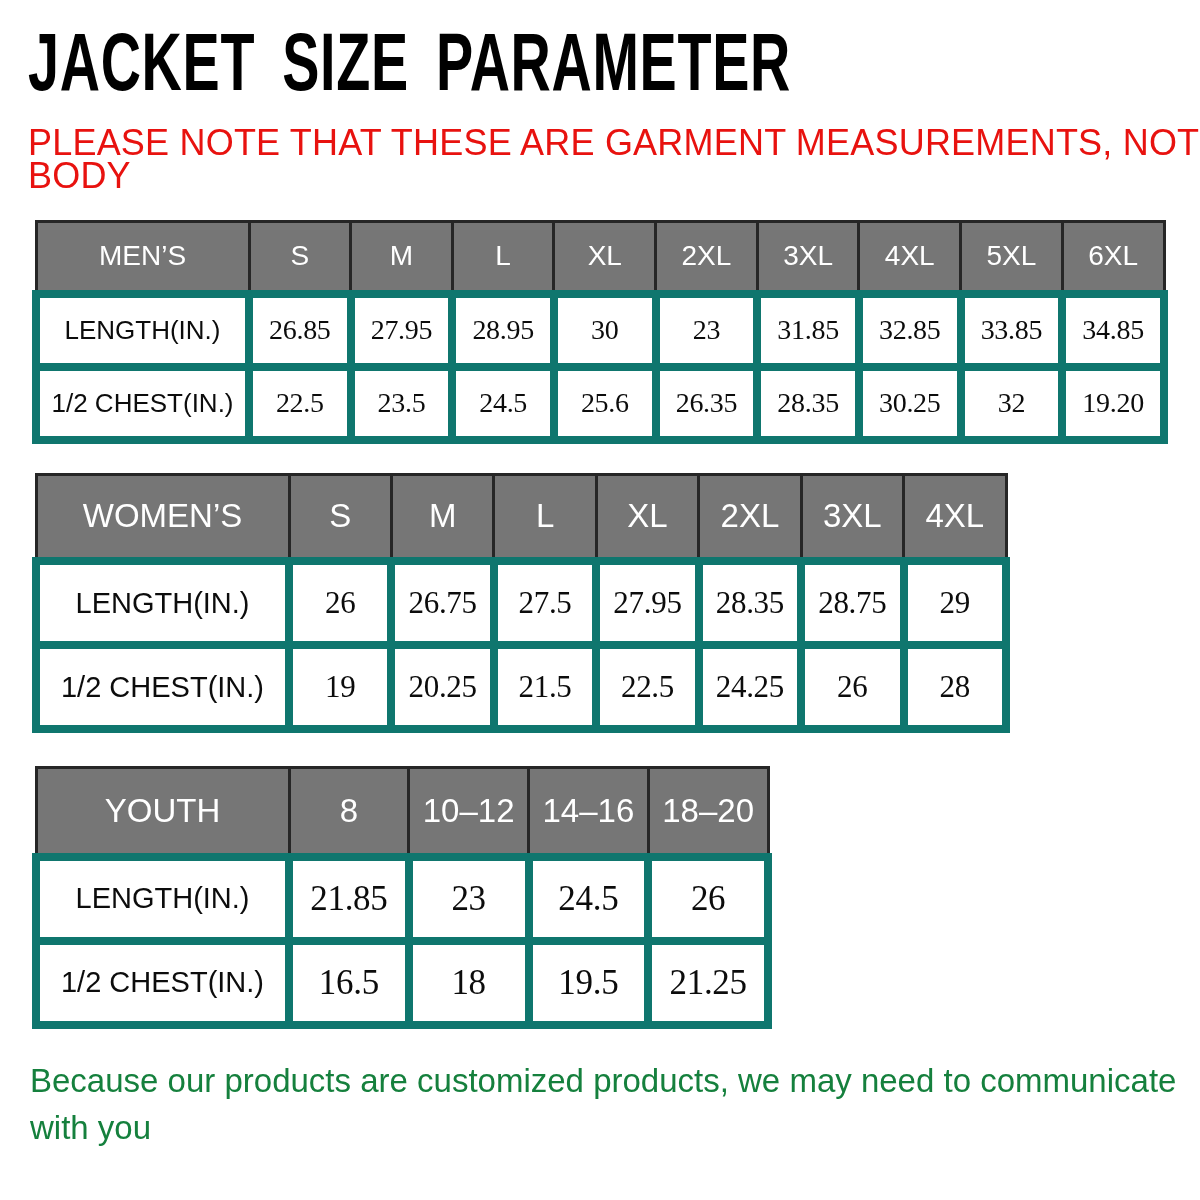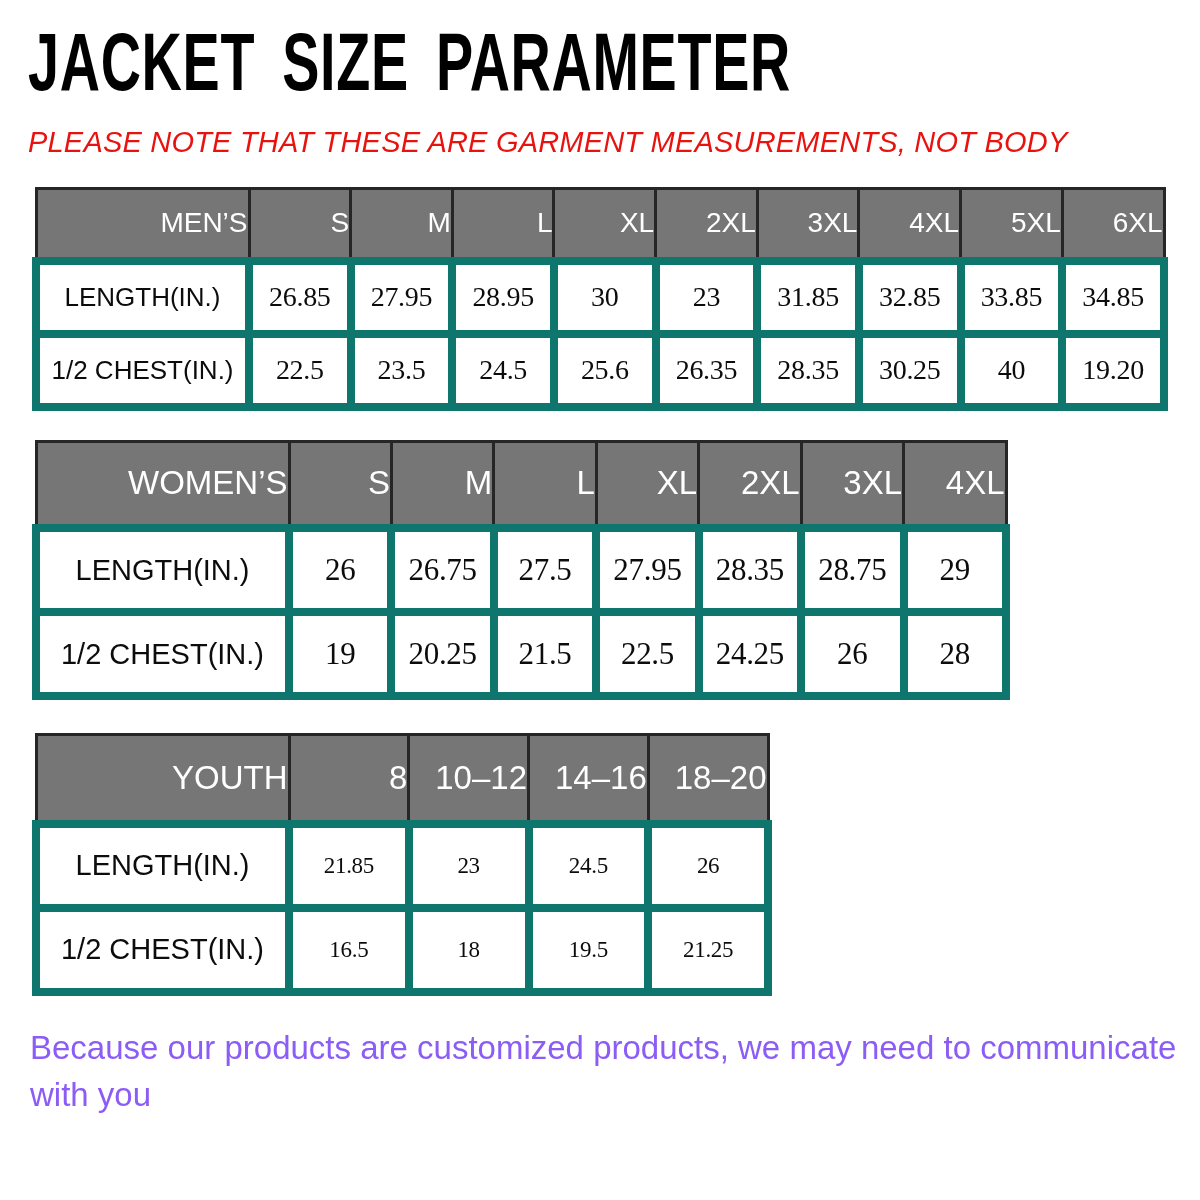"PLEASE NOTE THAT THESE ARE" .note { font-size: 29px -> 36px; font-style: italic -> none }
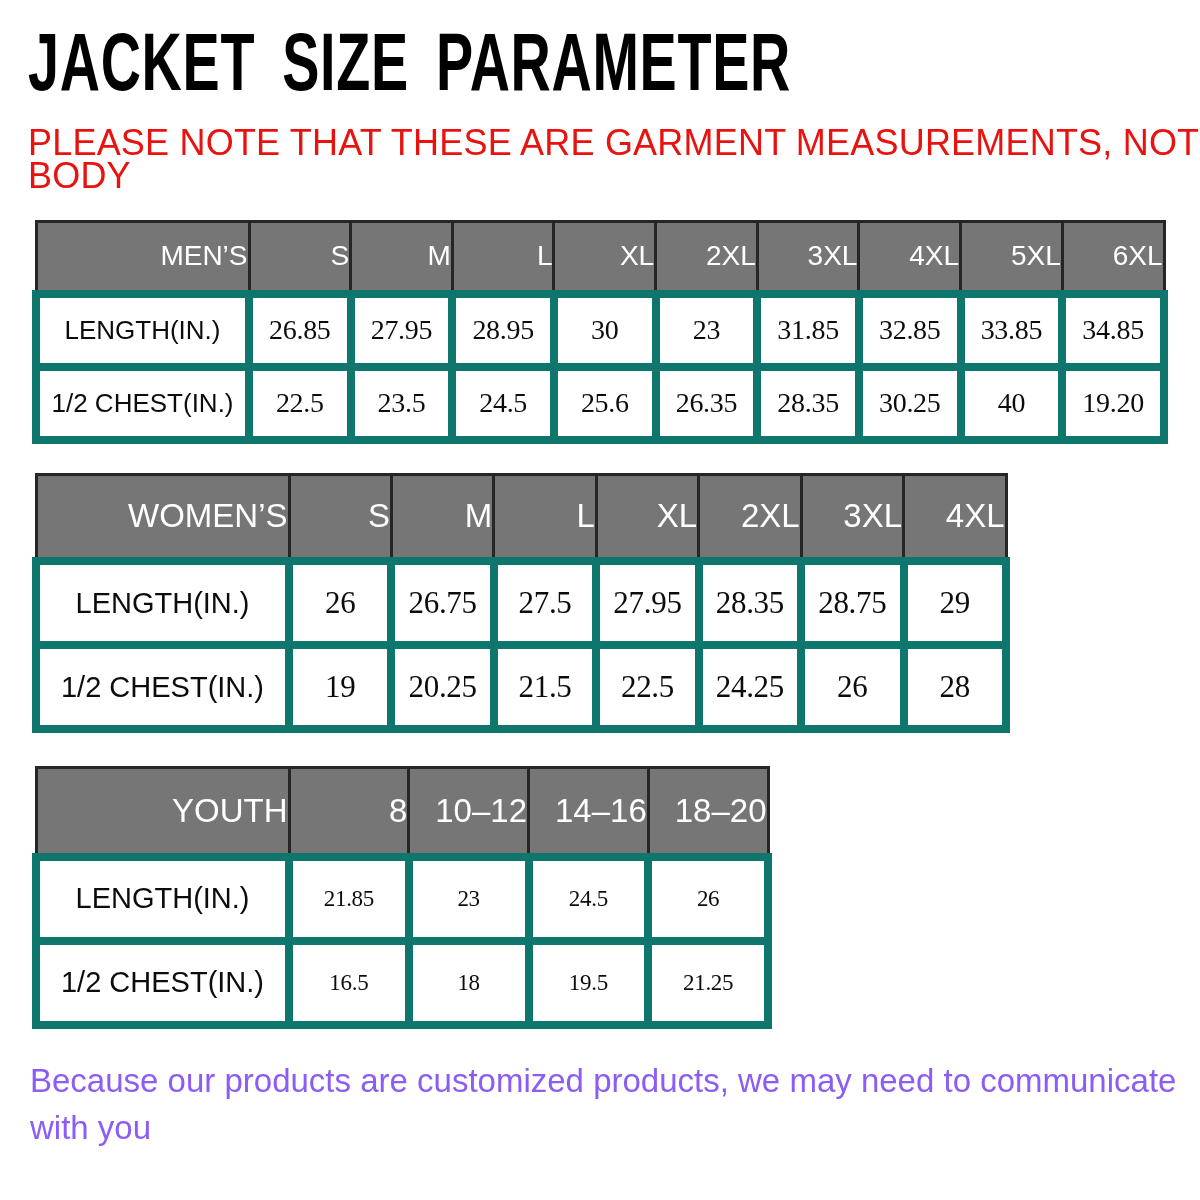"MEN’S" .size-block th { text-align: right -> none }
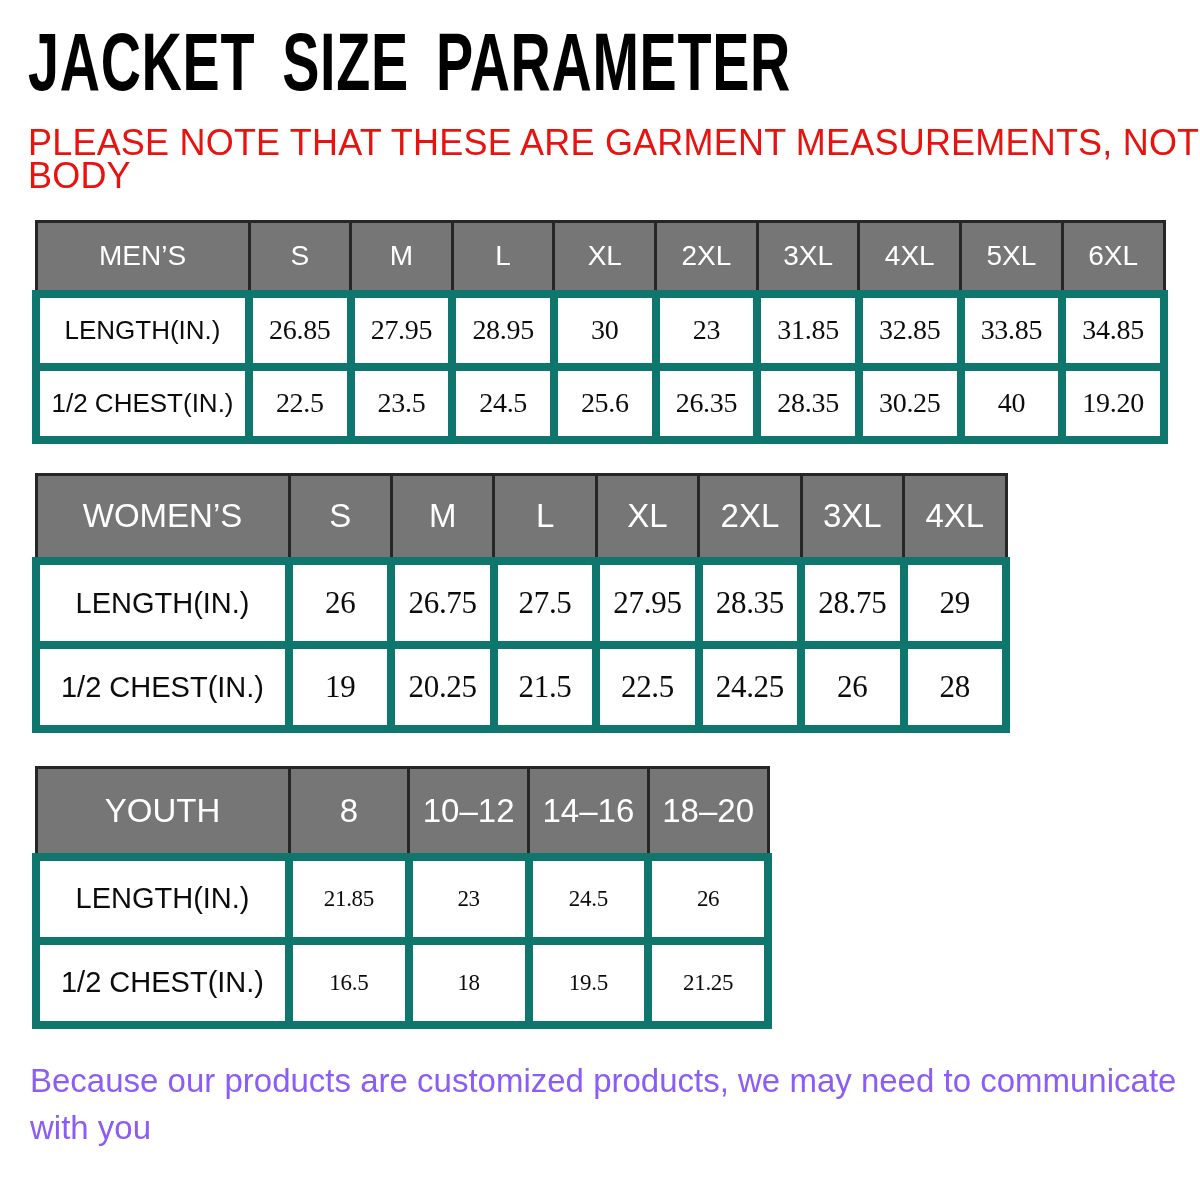"40" td.val { text: 40 -> 32 }
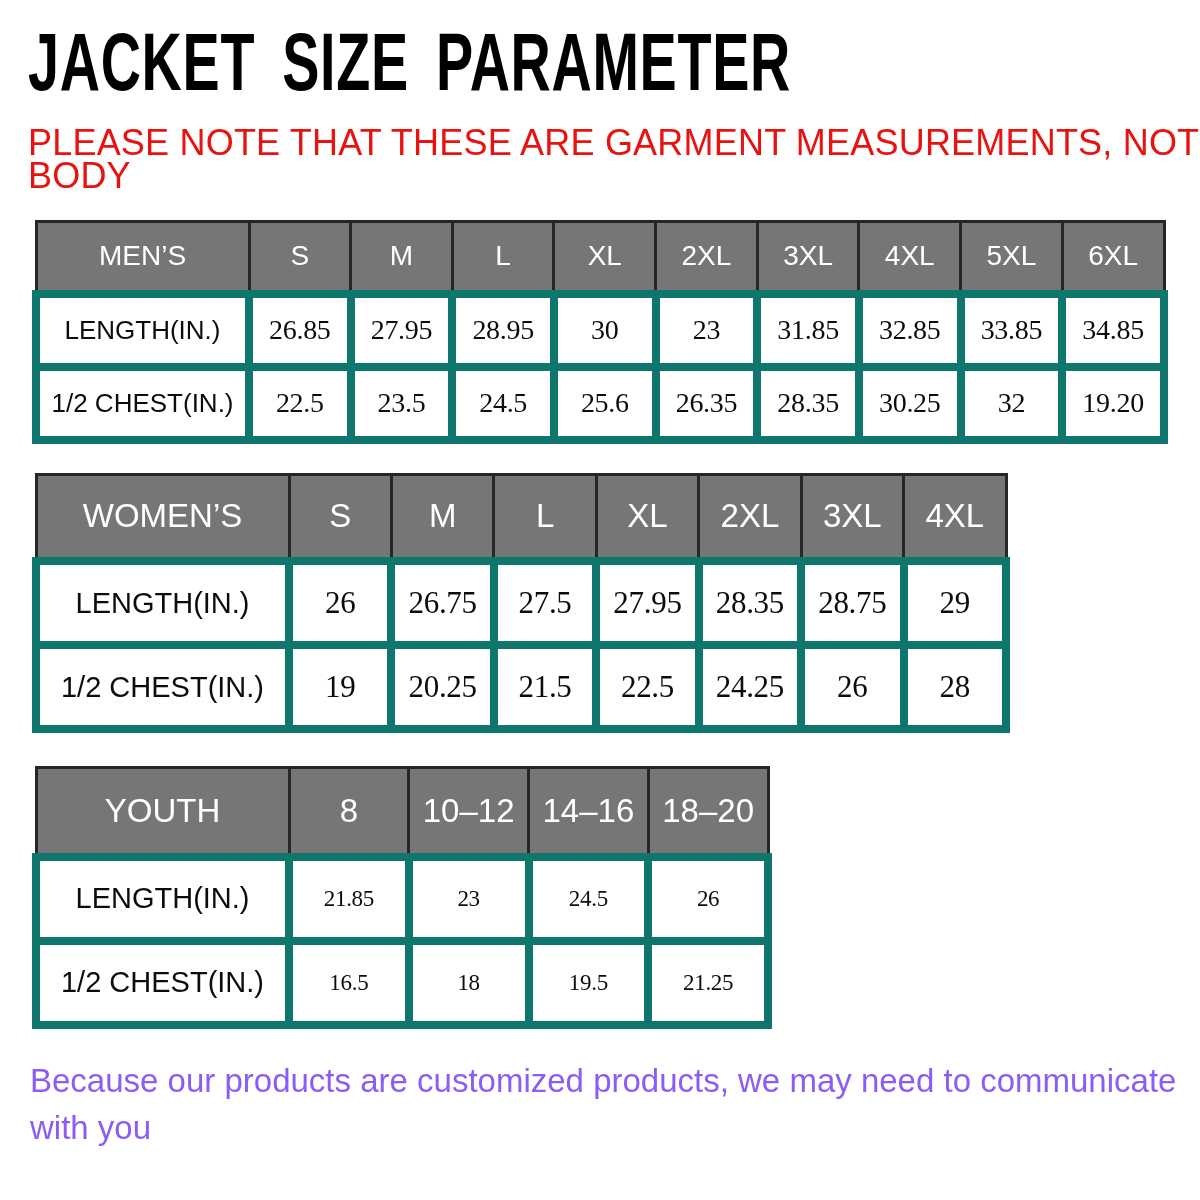"21.85" .youth td.val { font-size: 23px -> 35px }
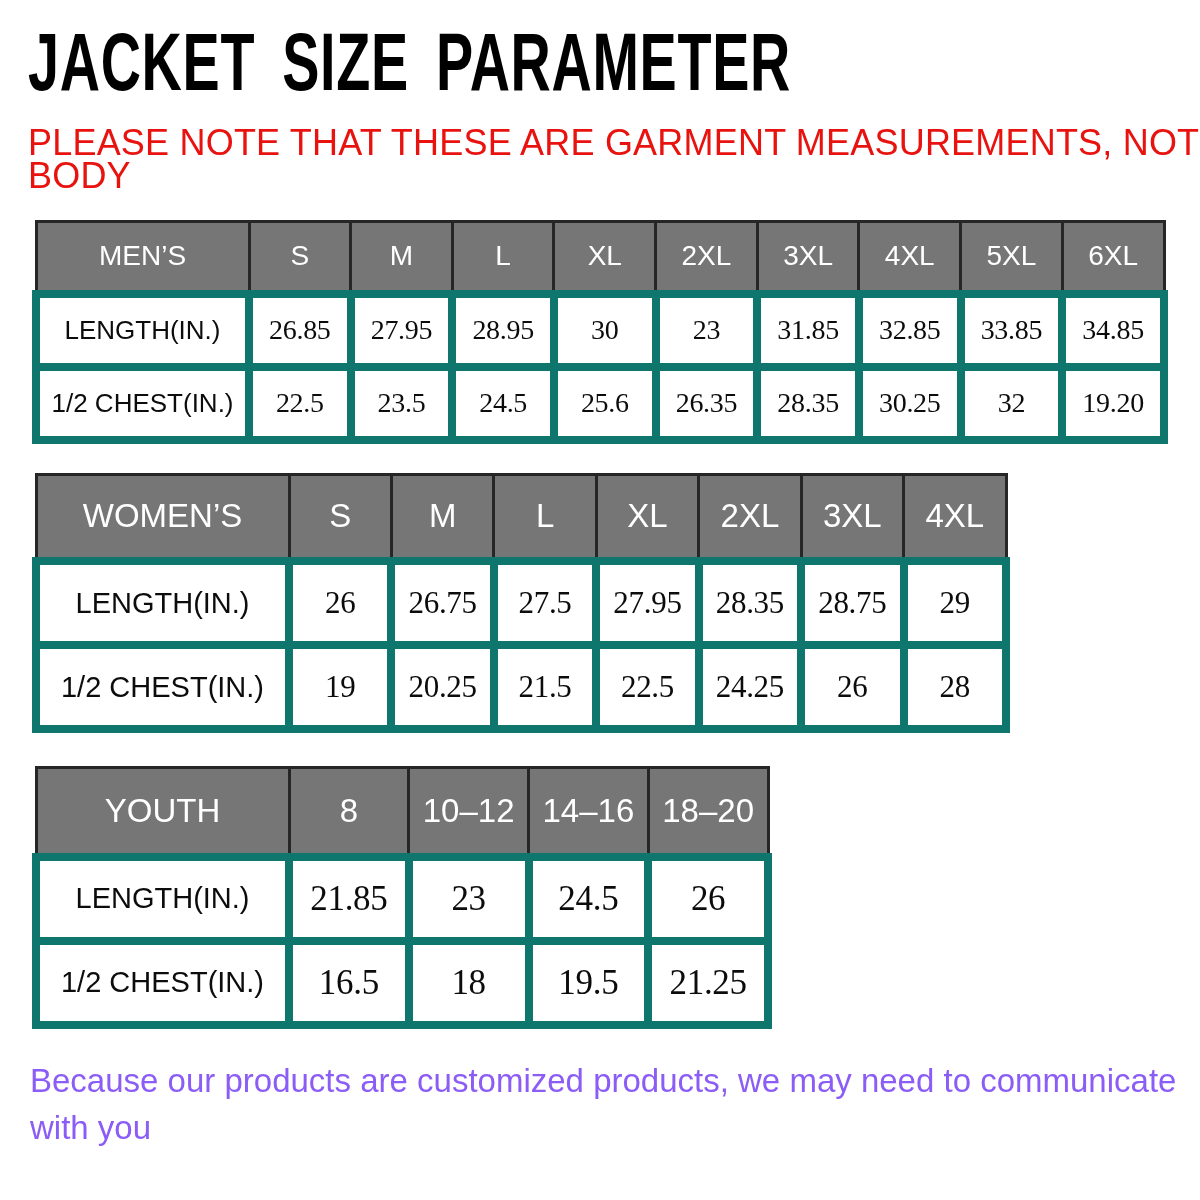"Because our products are customized" .footer-para { color: #8b5cf6 -> #15803d }
